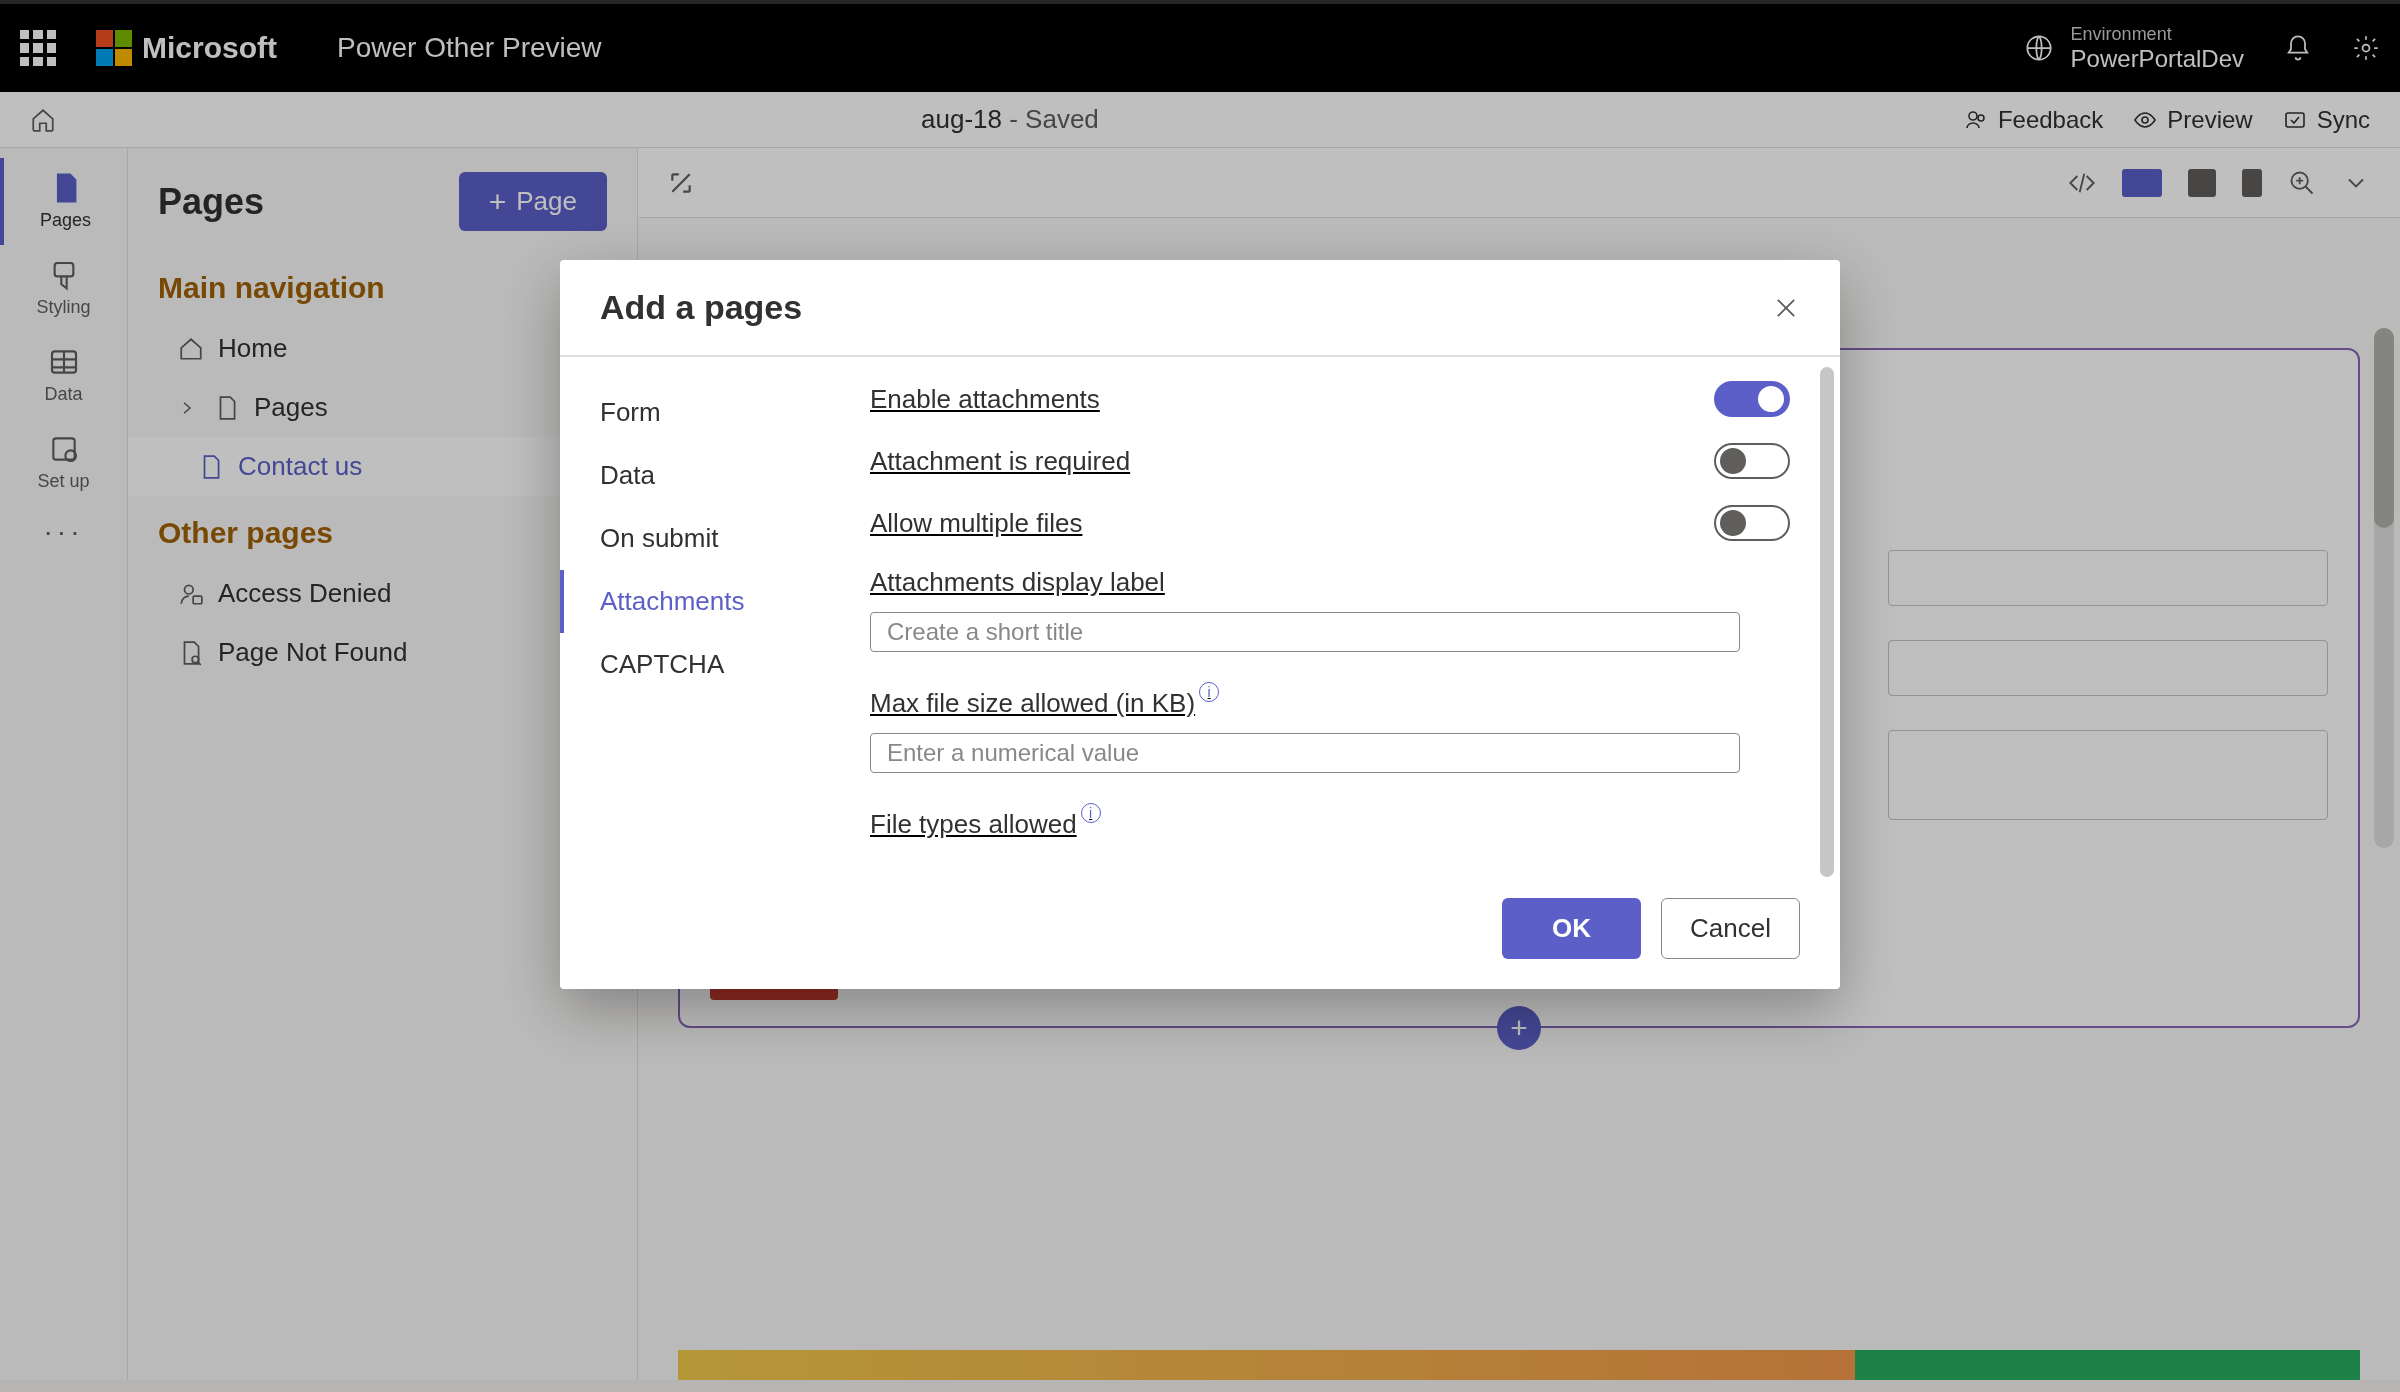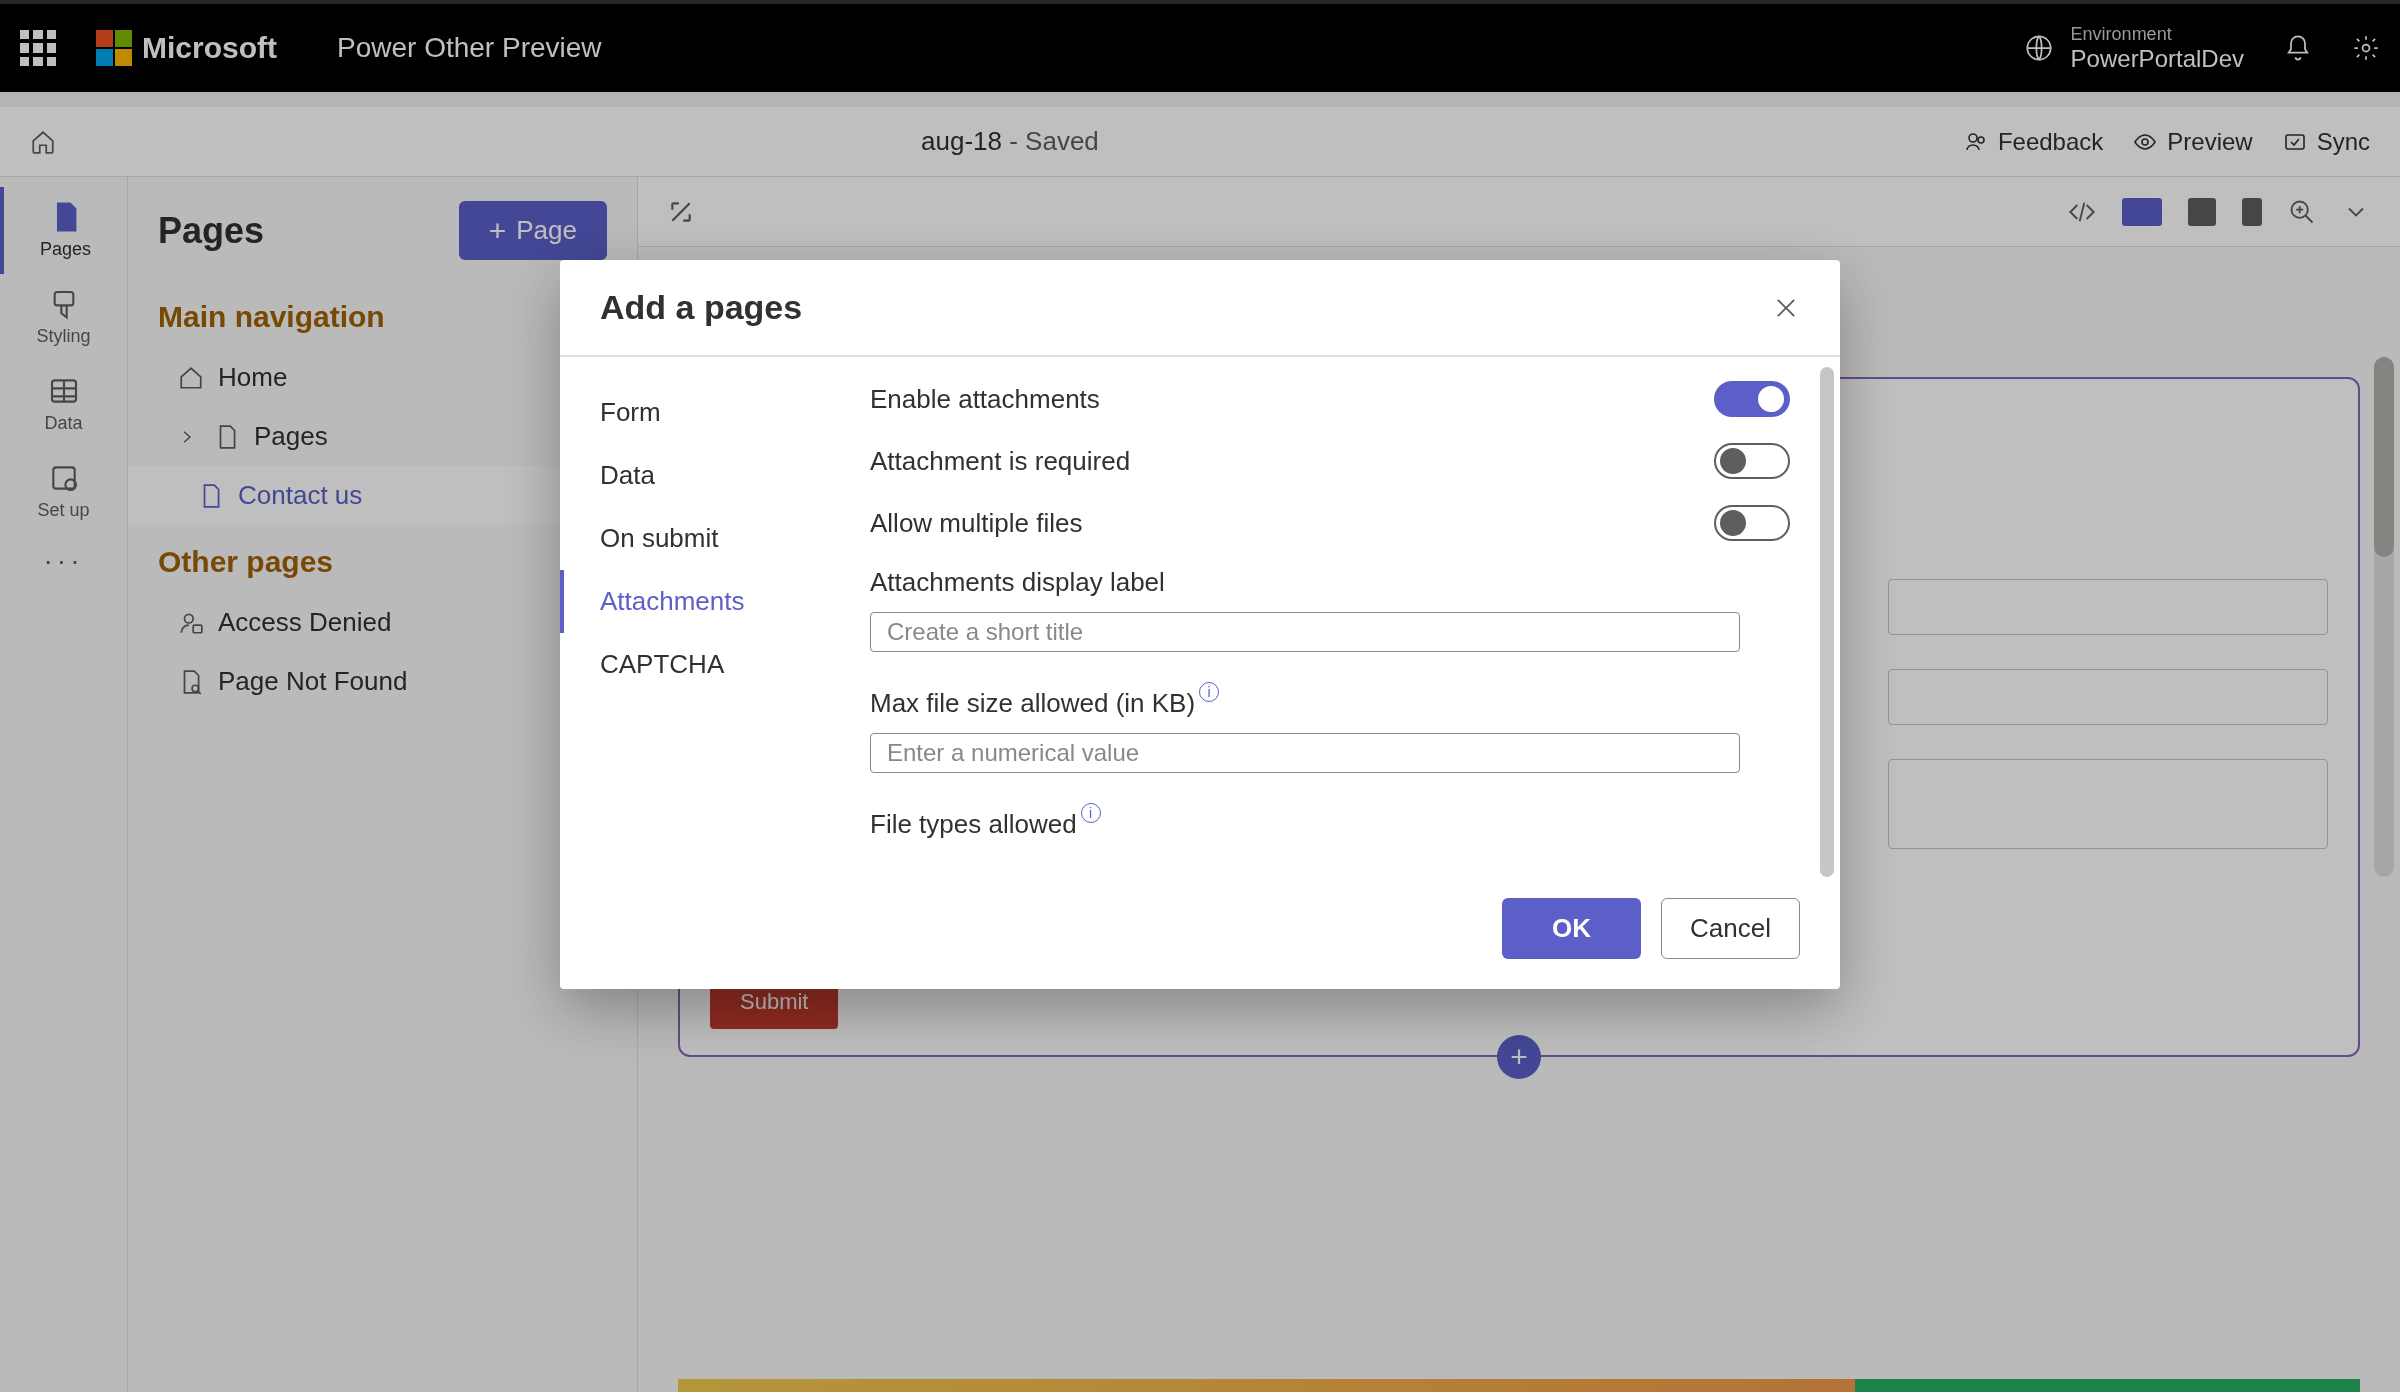"aug-18 - Saved" .cmdbar { height: 70px -> 56px; margin-top: 15px -> none }
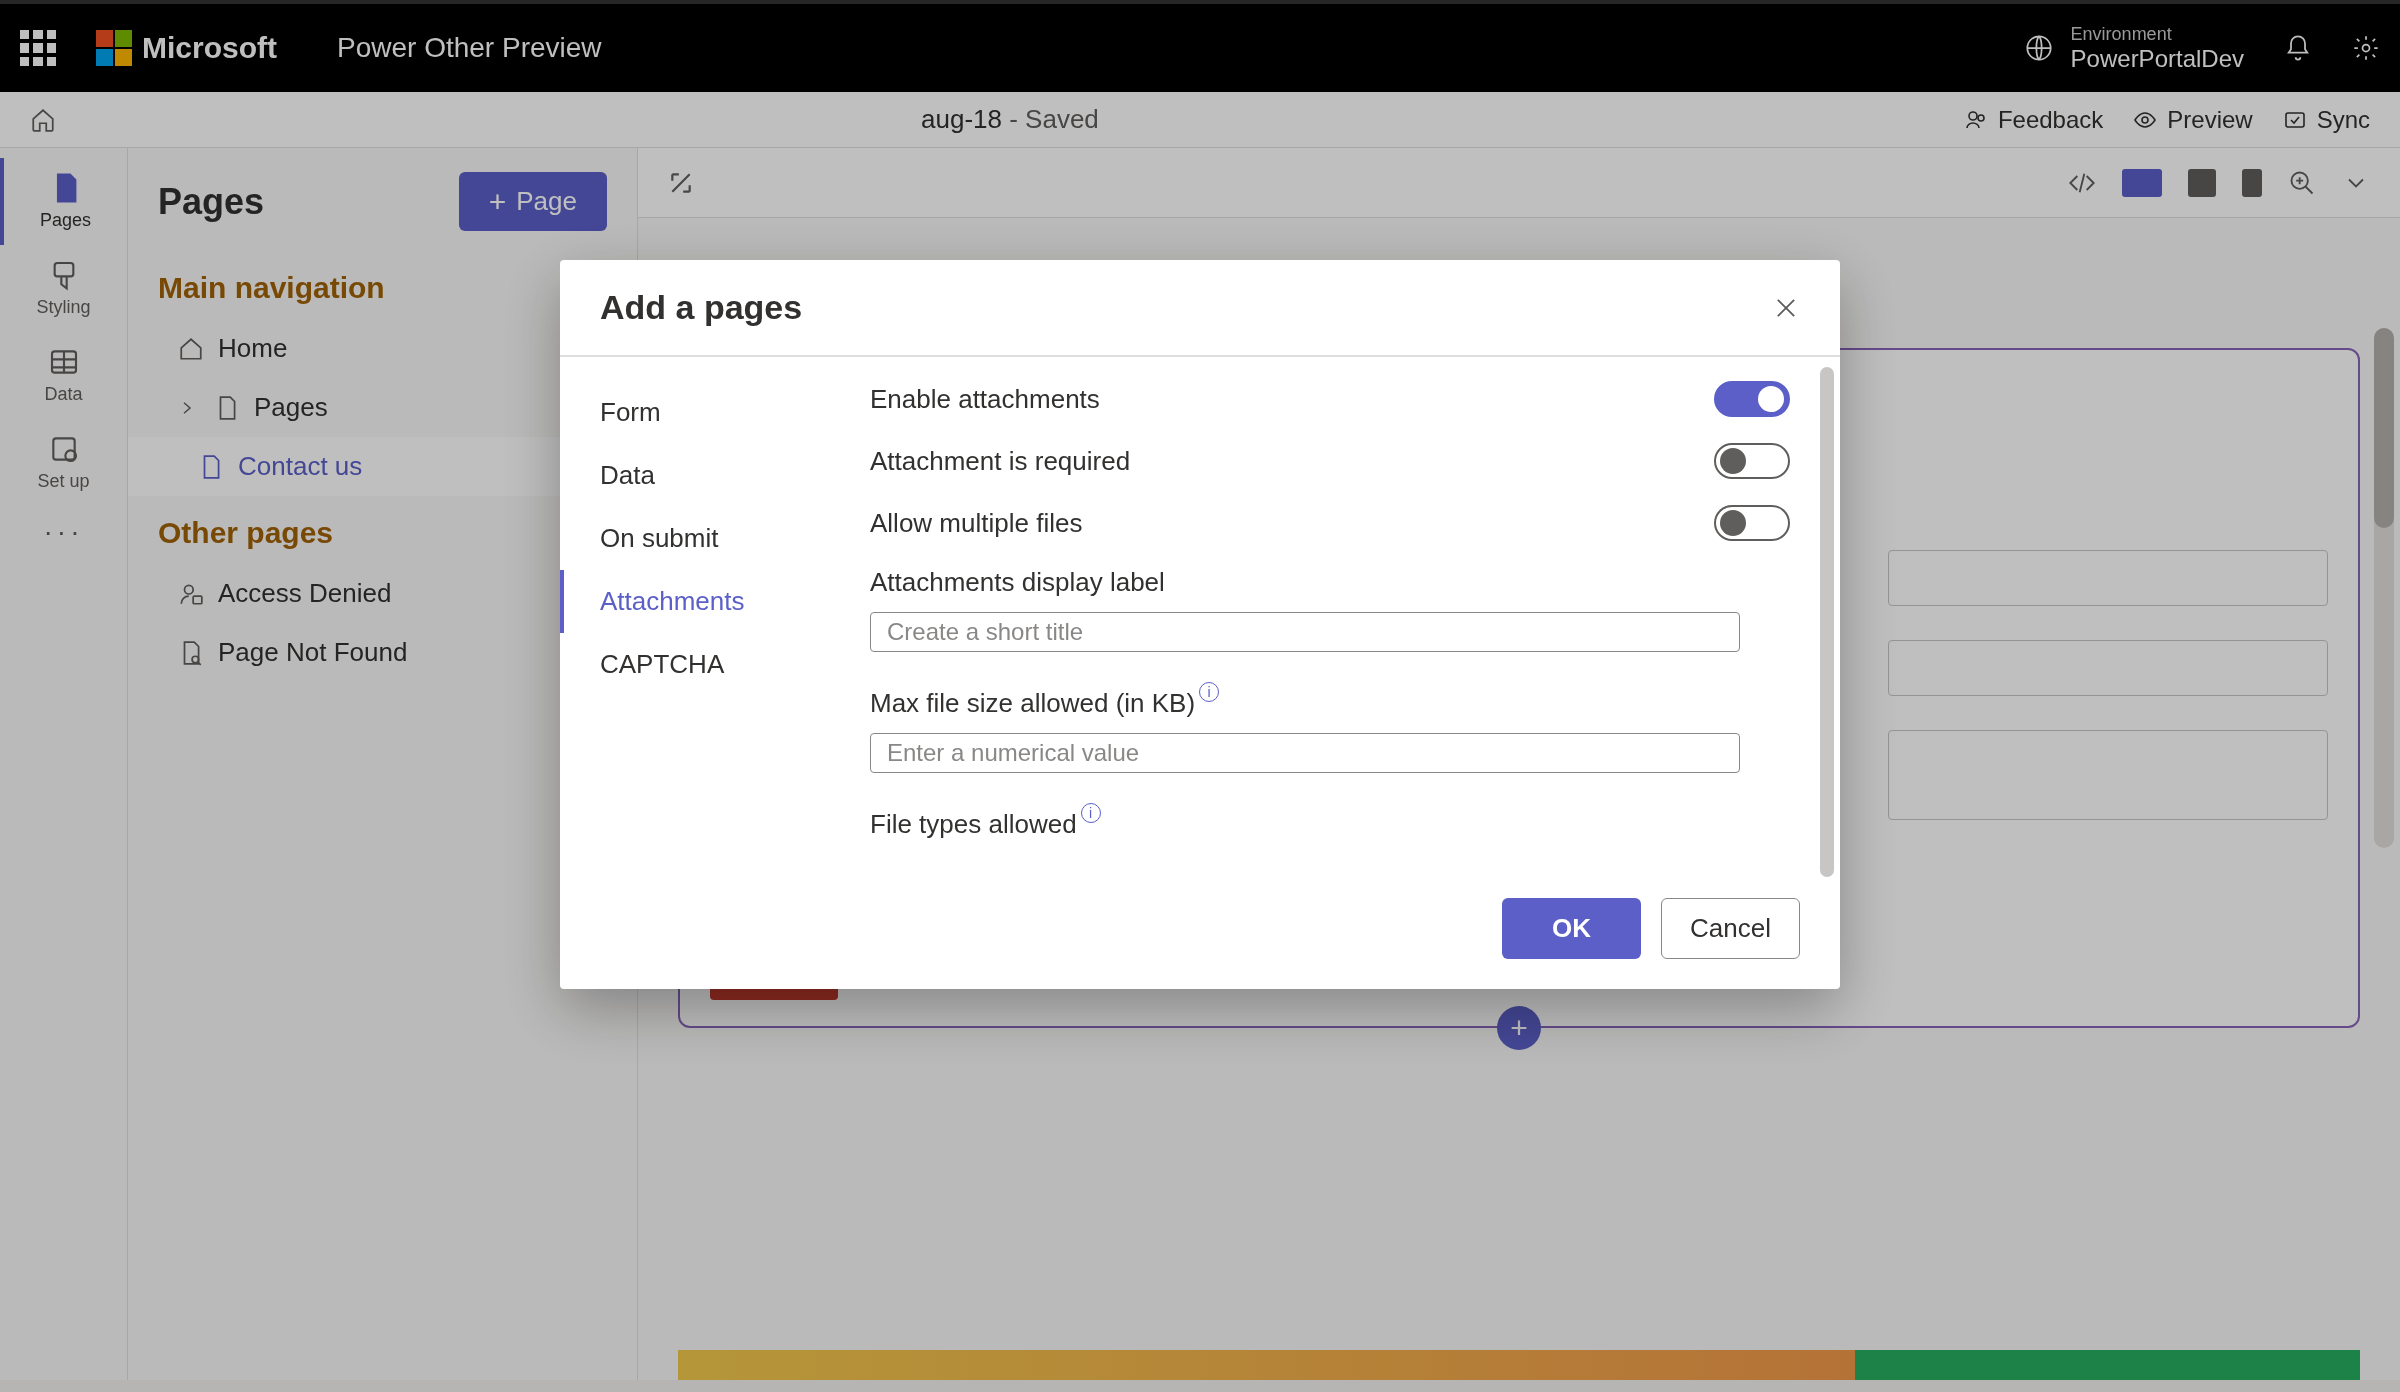"Enable attachments" .mcontent { text-decoration: none -> underline }
